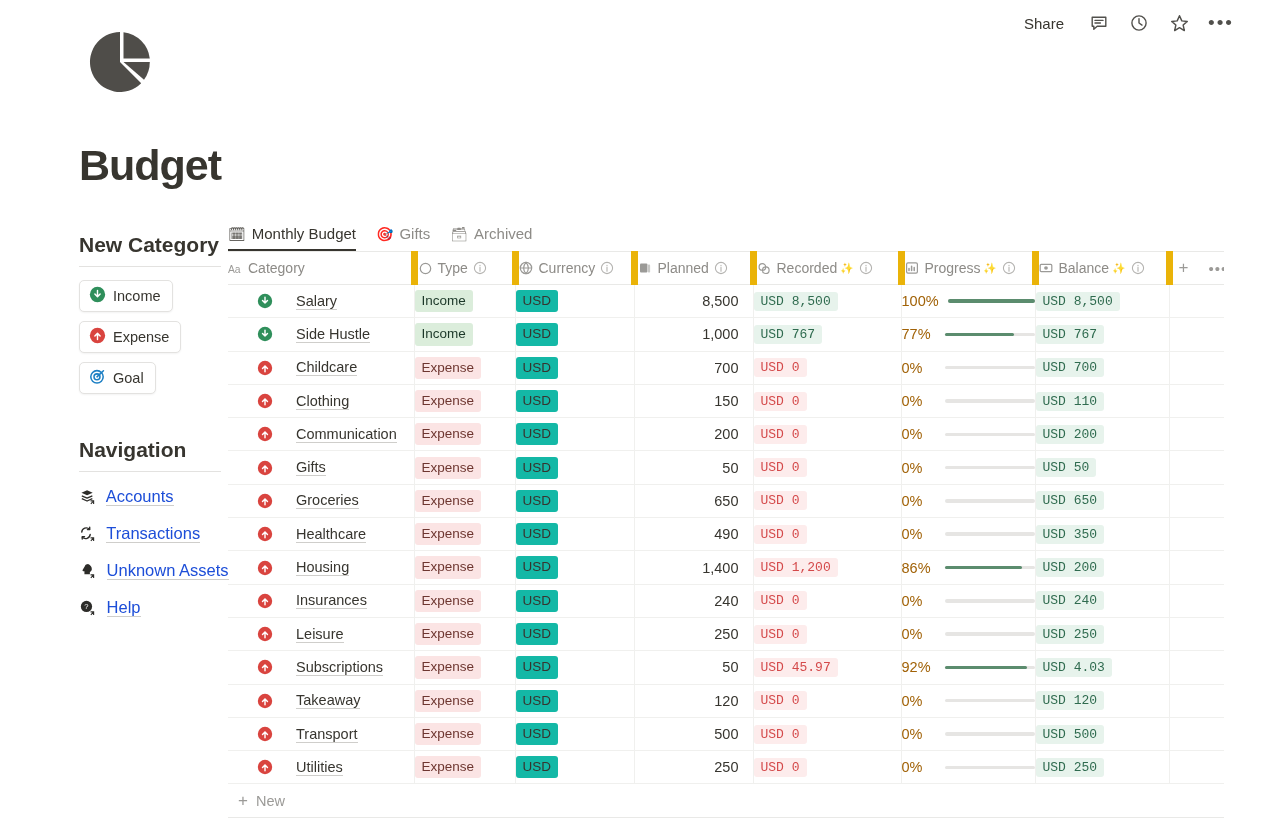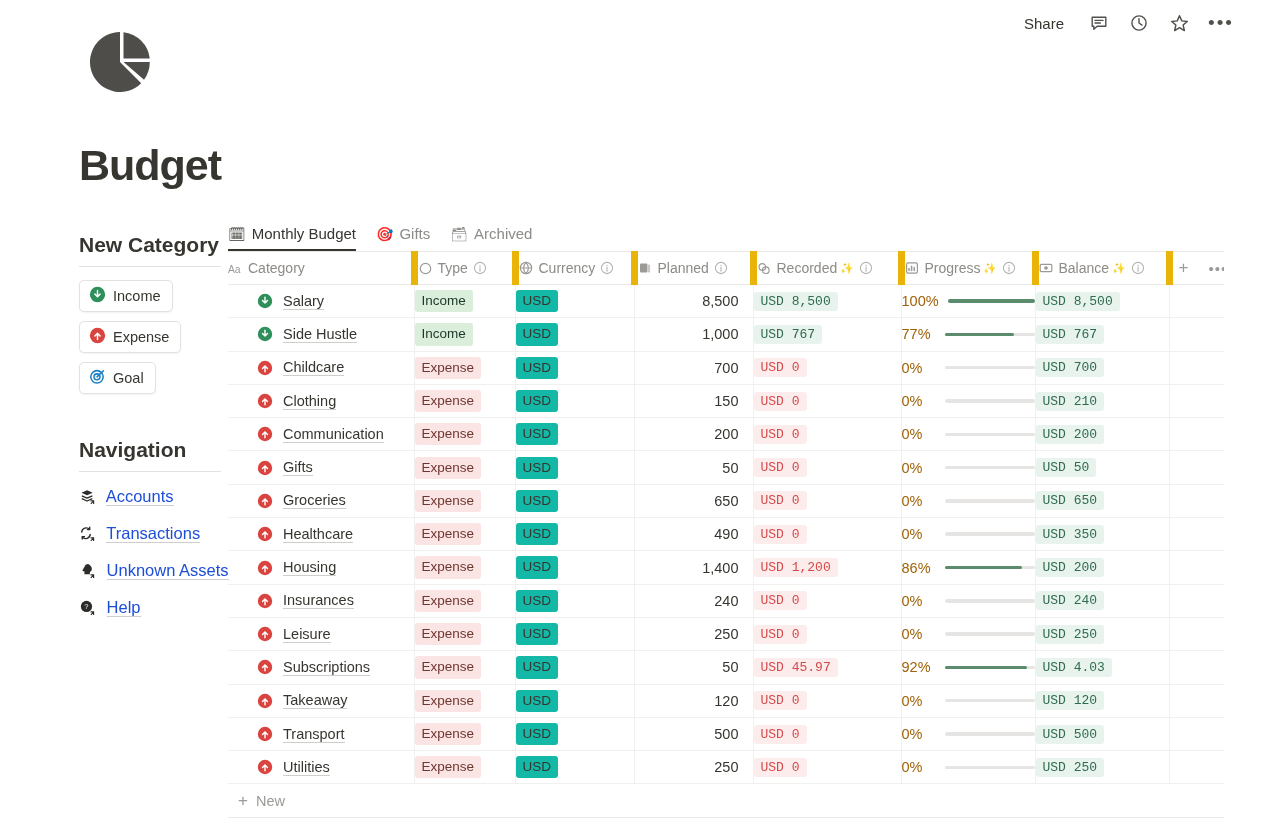"Salary" .catcell { gap: 10px -> 23px }
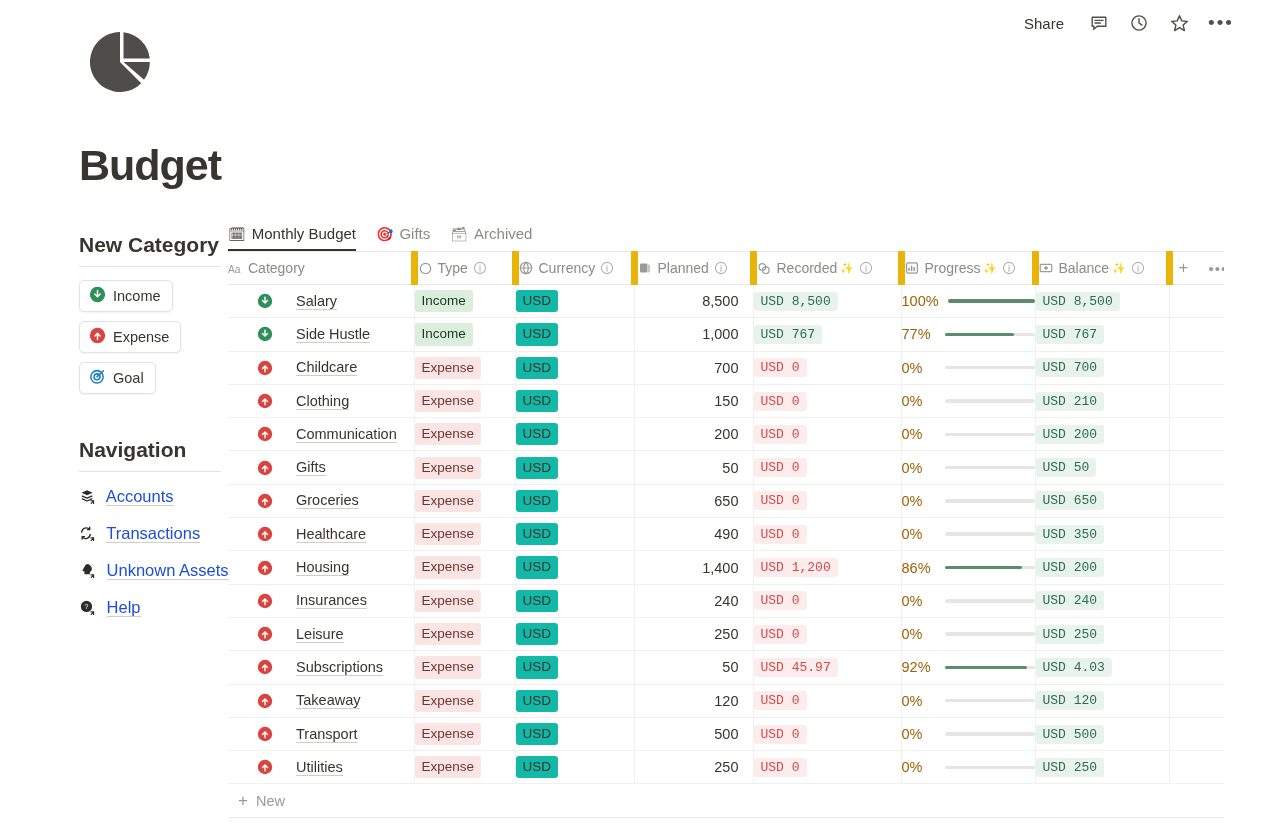"USD 210" span.mono { text: 210 -> 110 }
